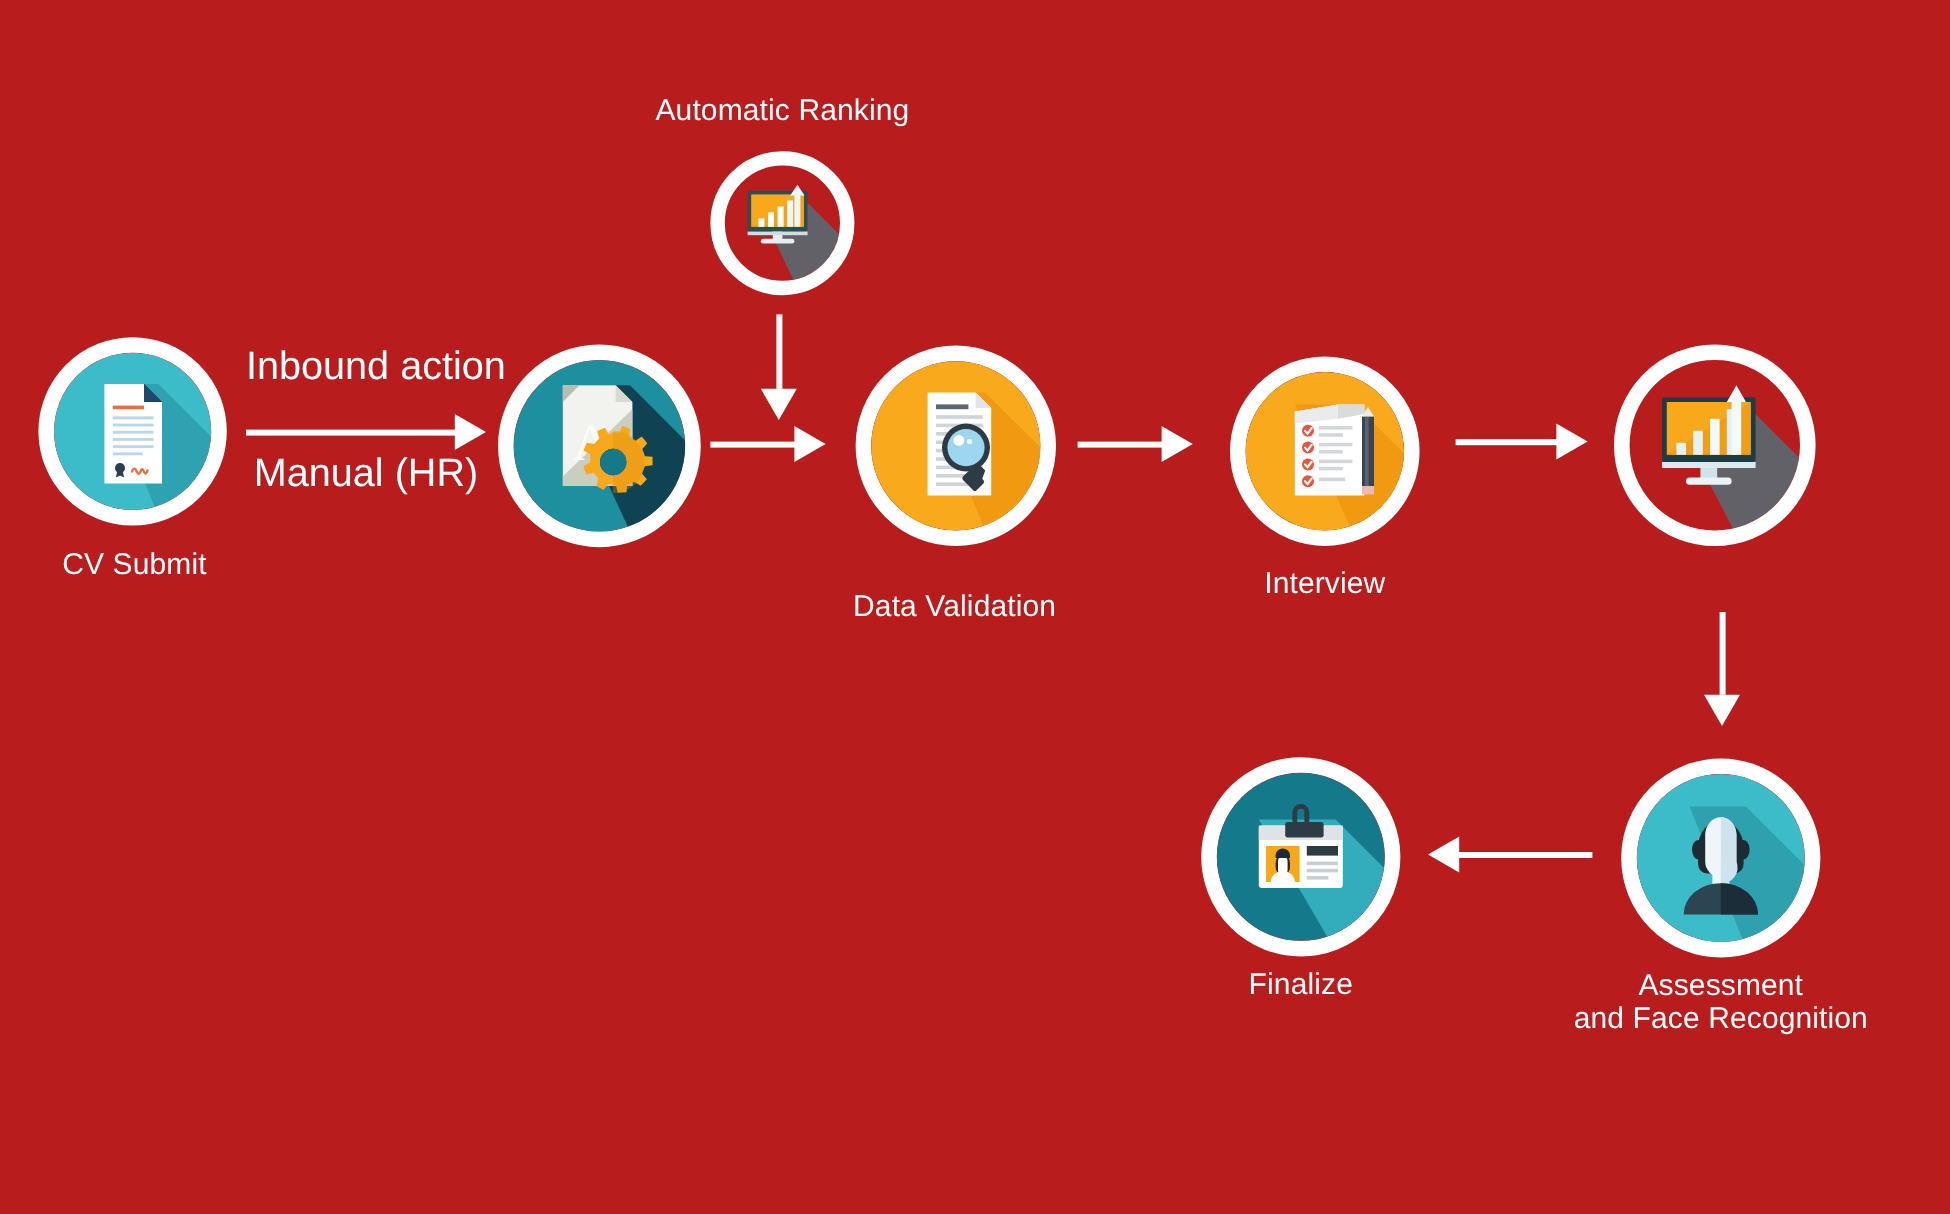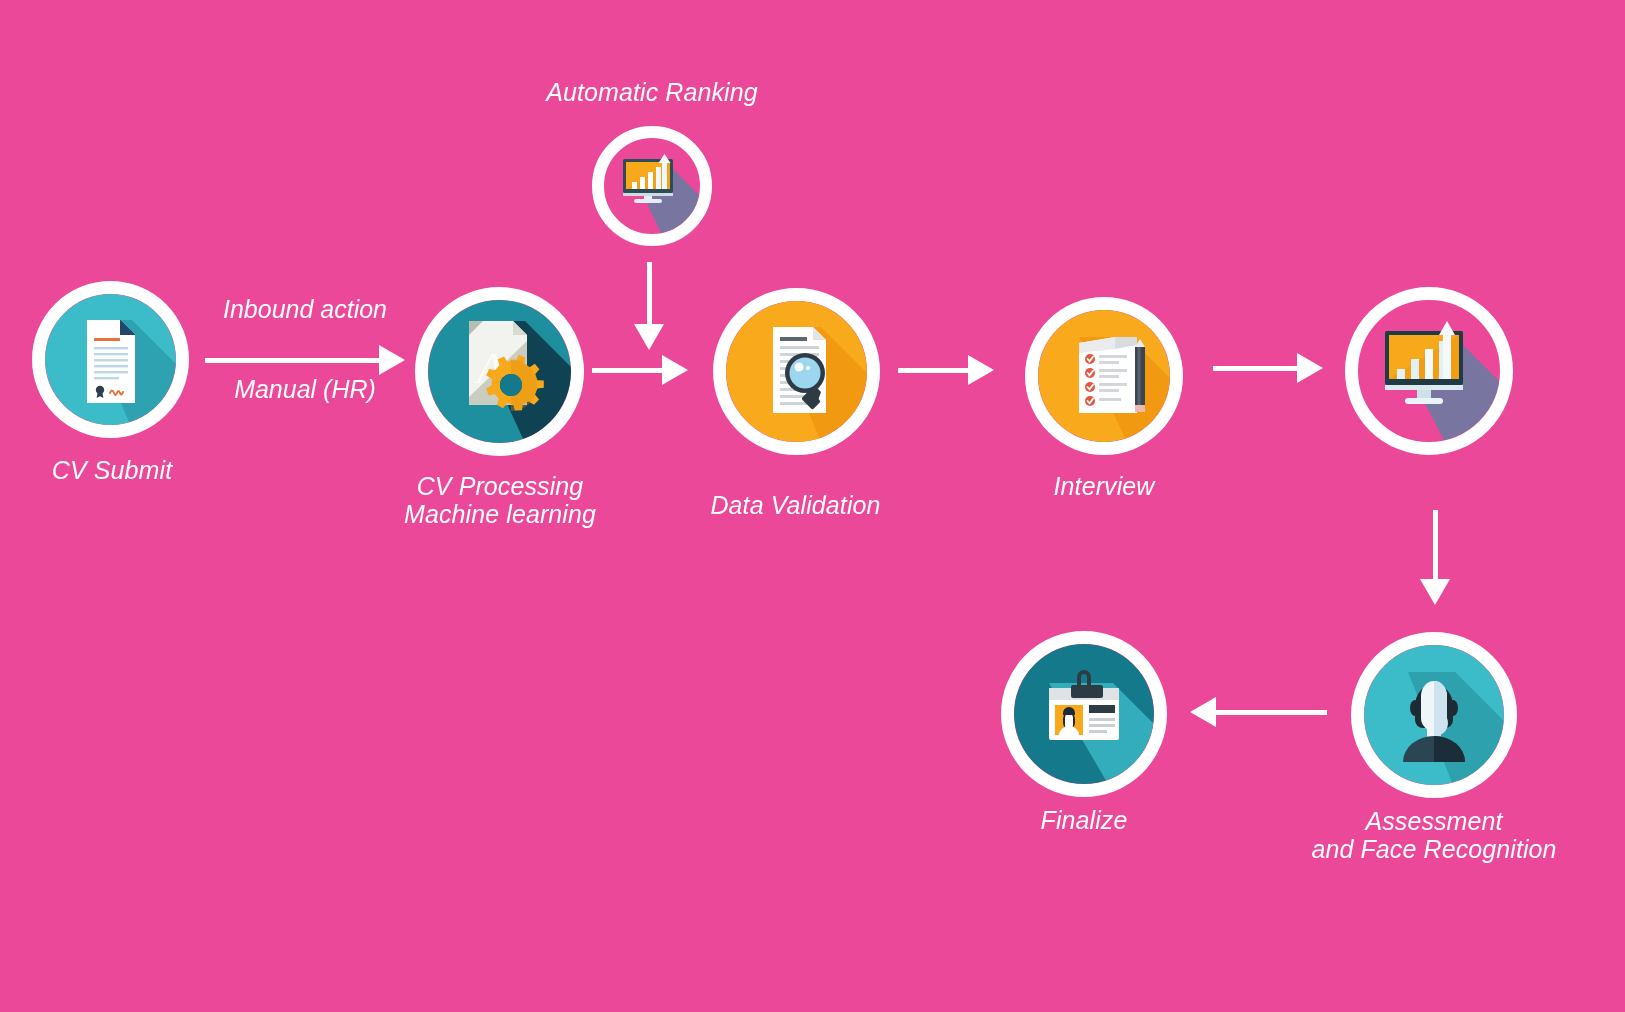"Automatic Ranking" #canvas { background: #ec4899 -> #b91c1c; font-style: italic -> none }
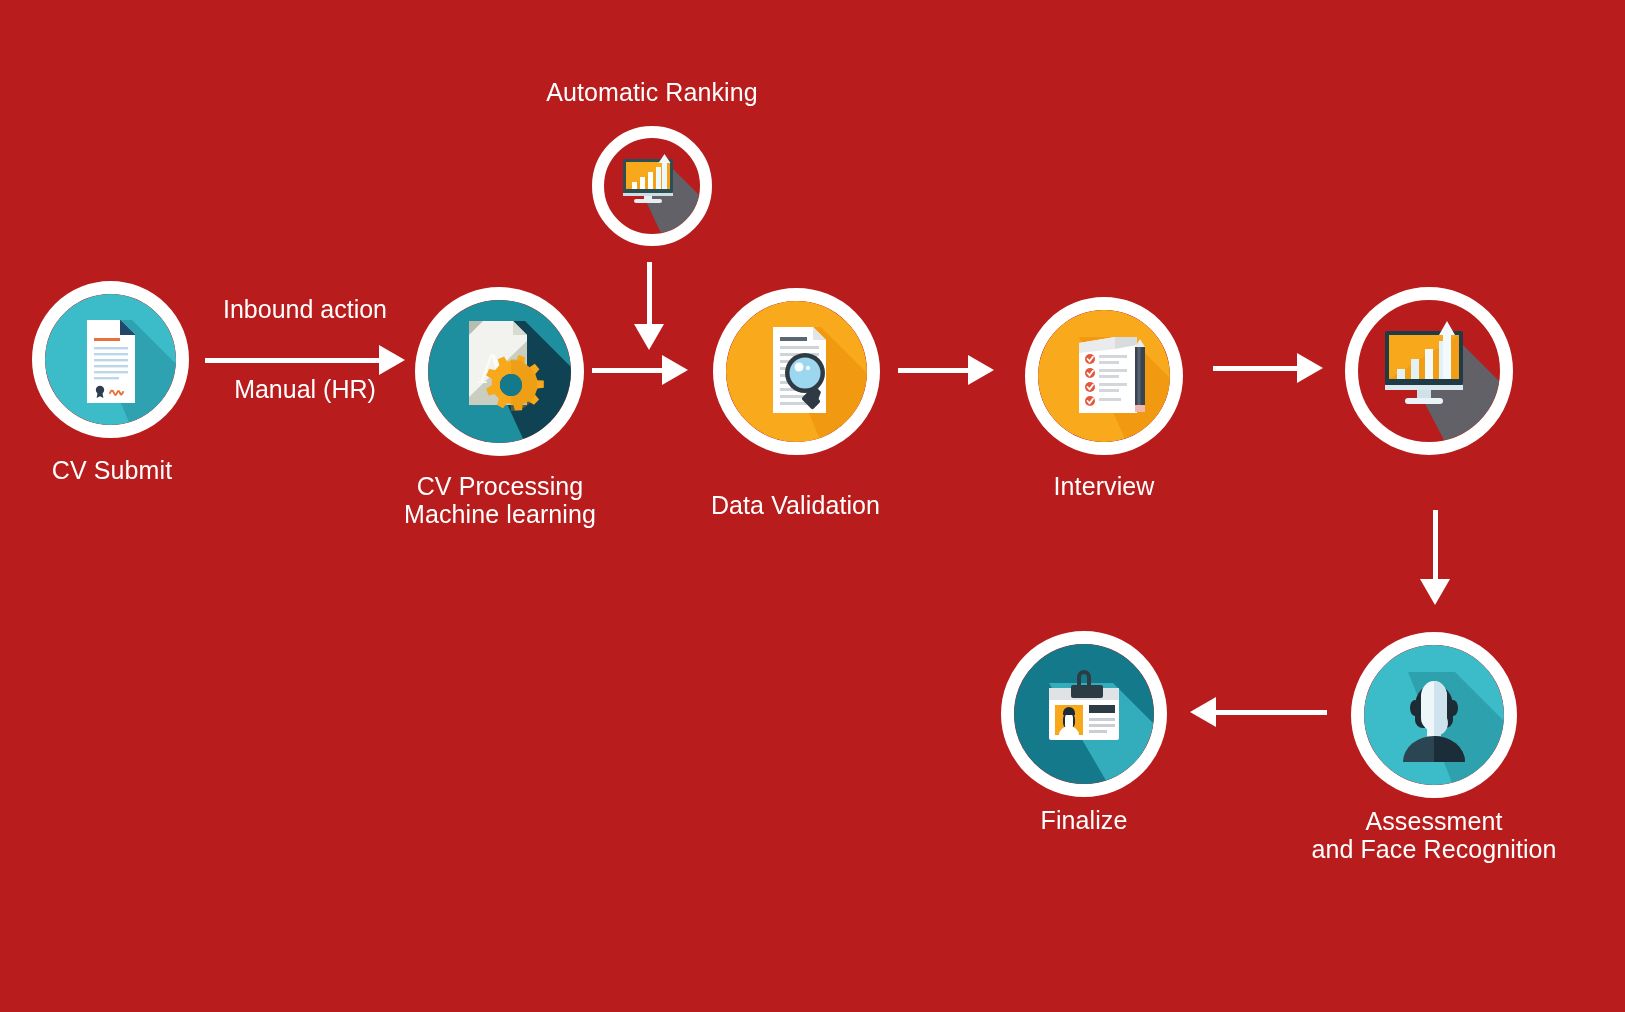"Inbound action" .edge-label { font-size: 25px -> 33px }
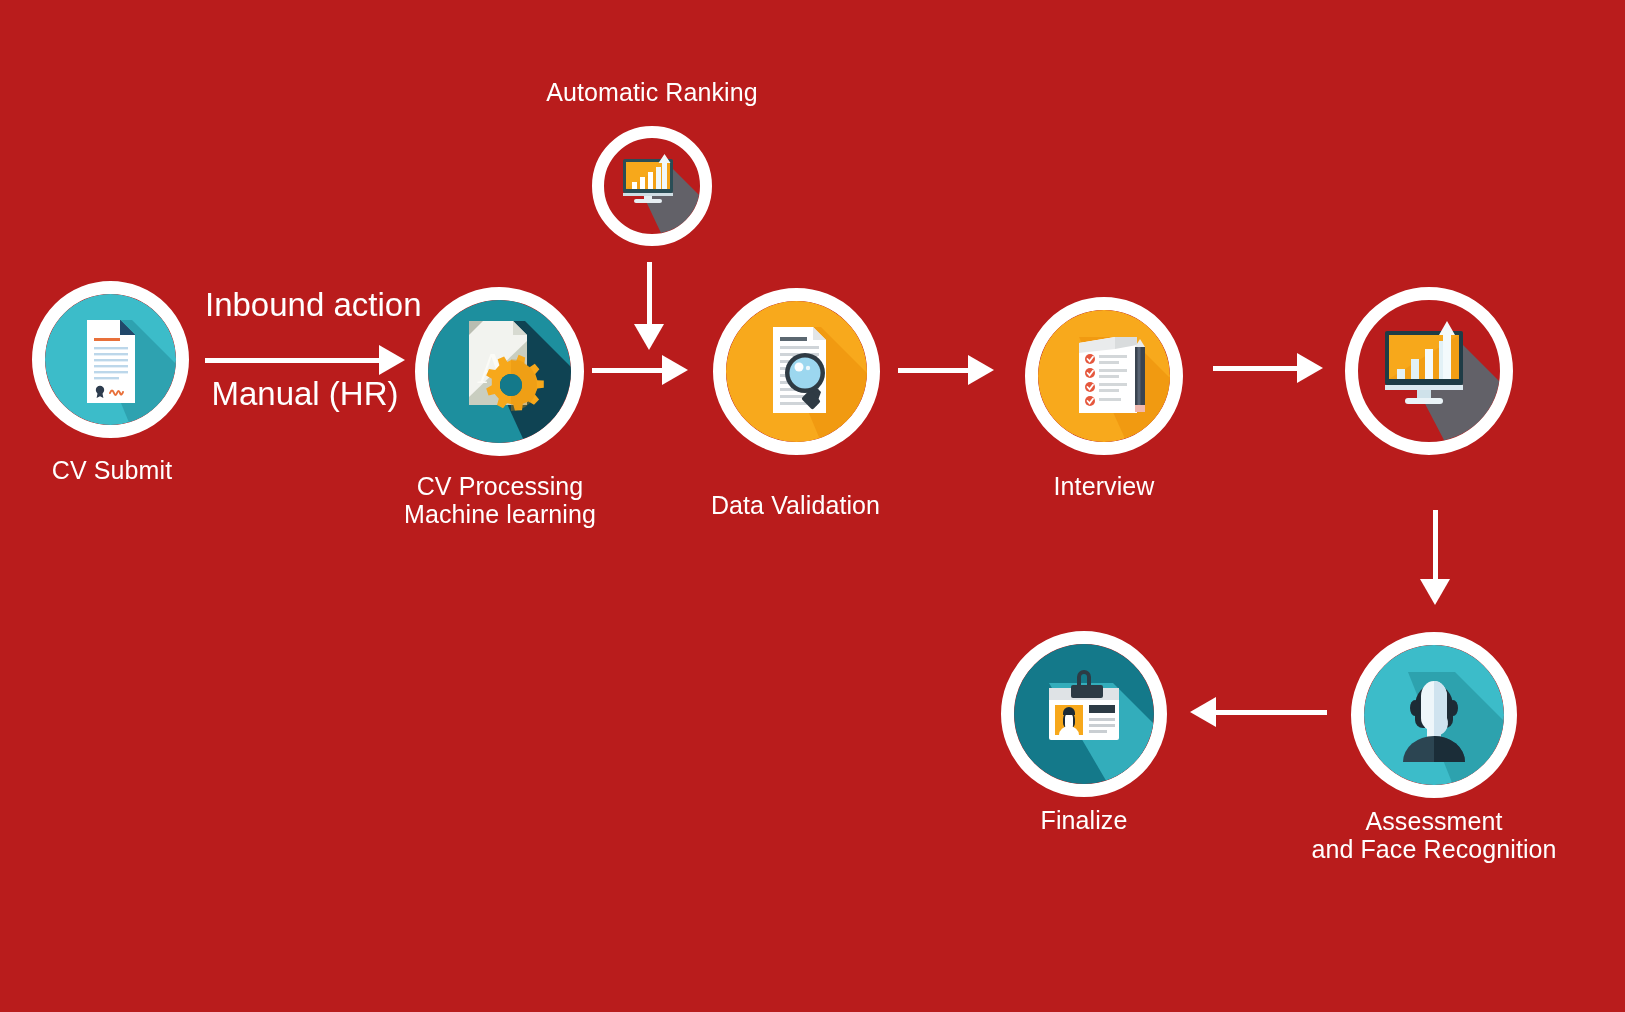"CV Processing" div.label { html: <div>CV Processing Machine learning</div> -> none }
